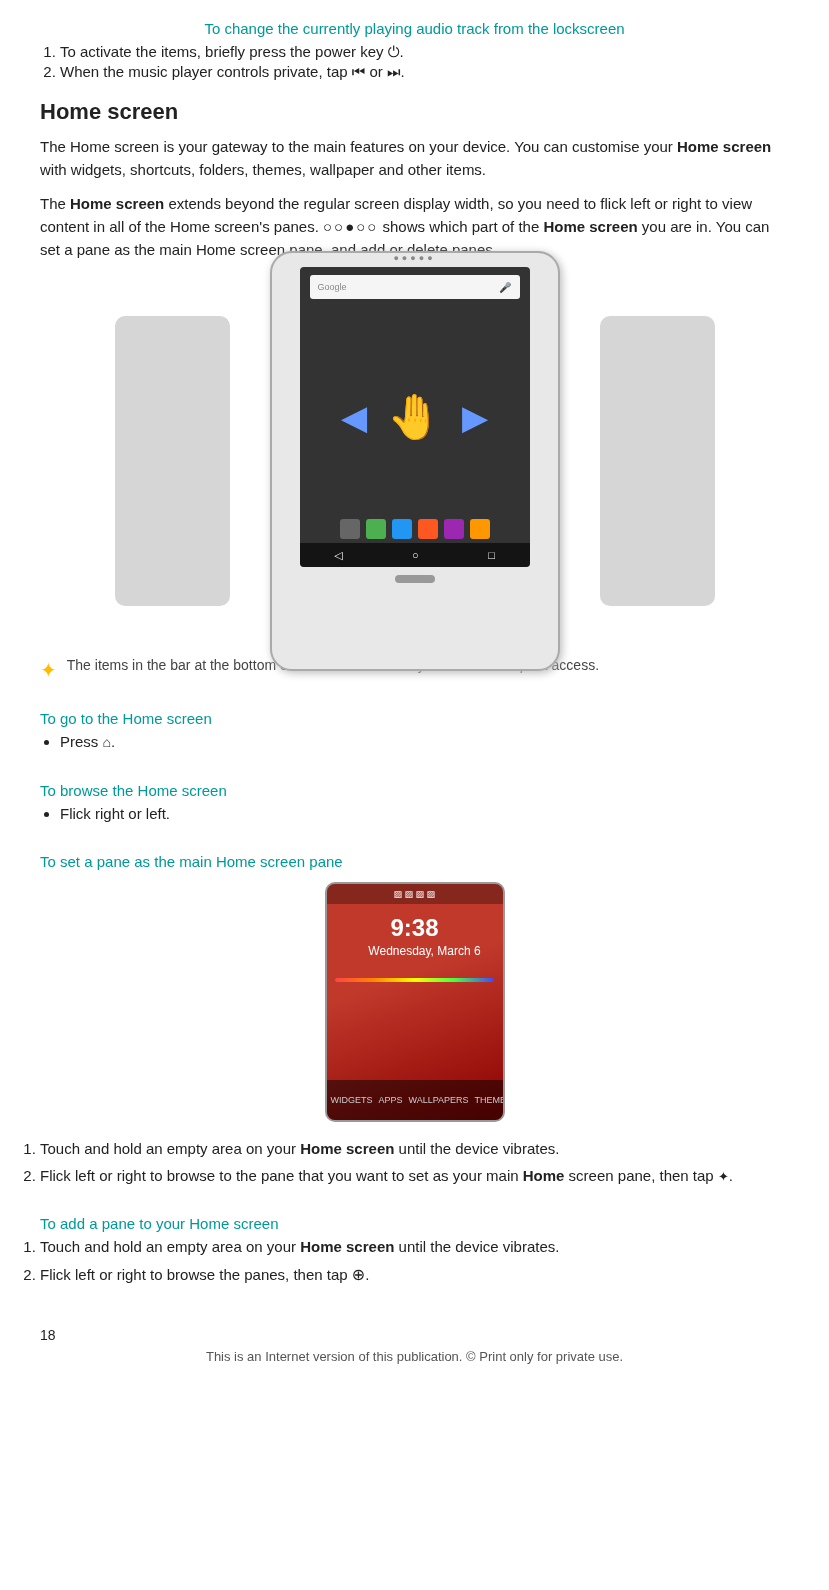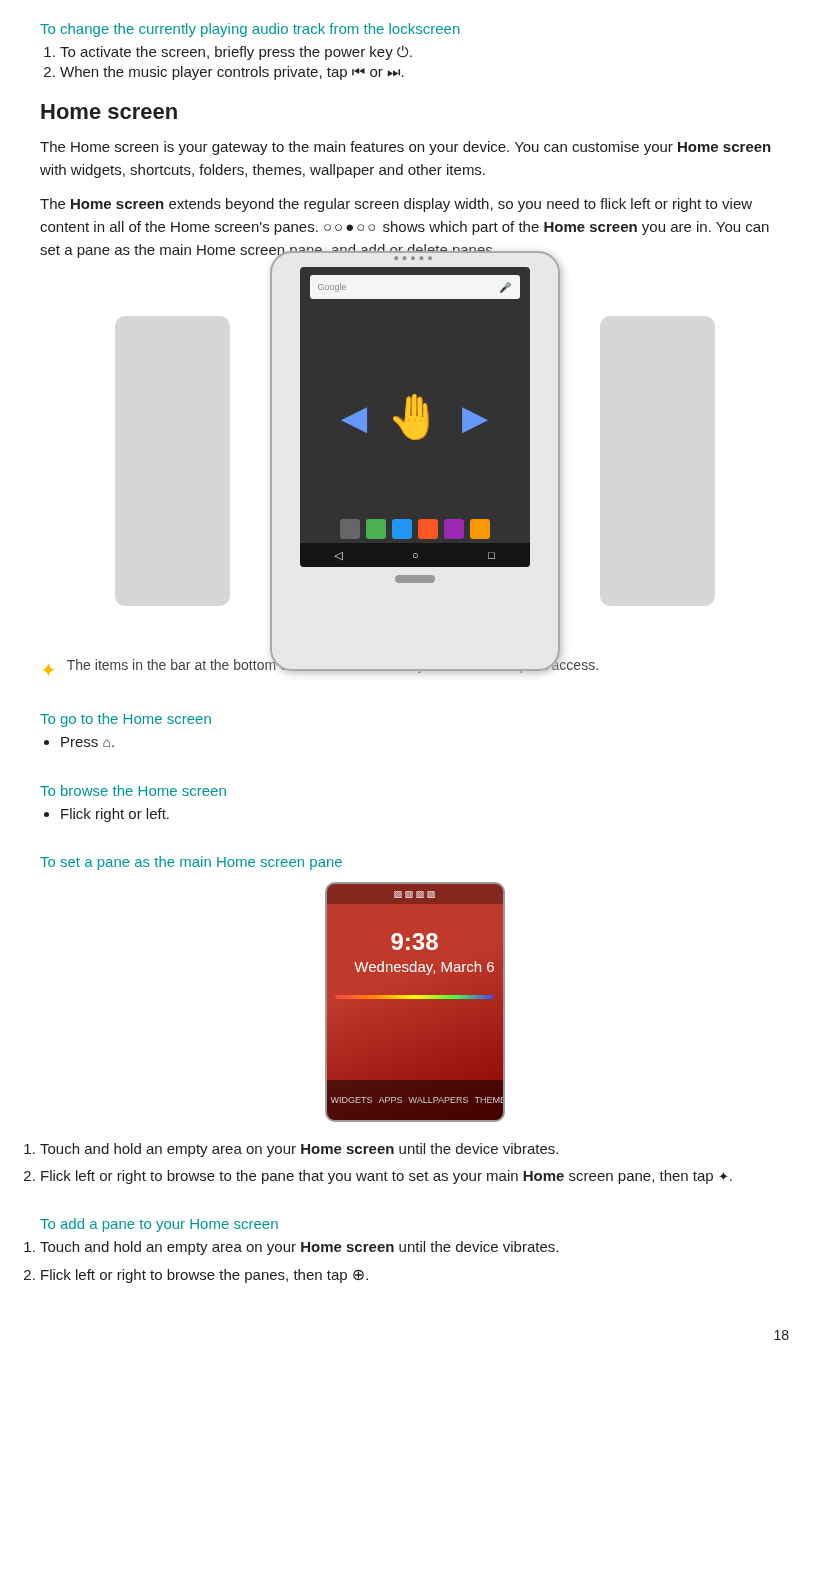"To change the currently playing" .page-top-link { text-align: none -> center }
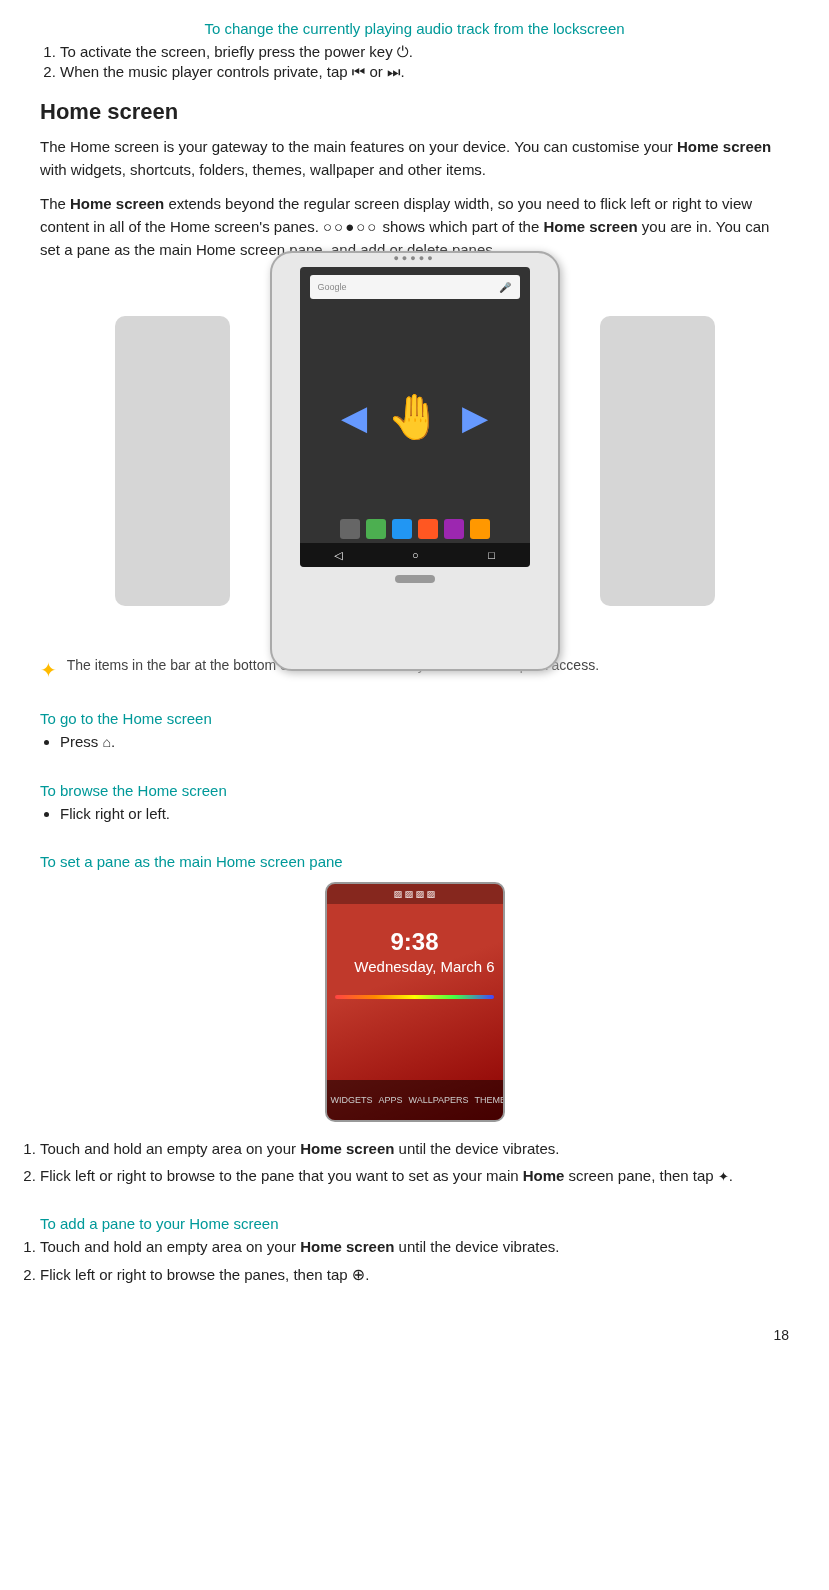"To activate the screen, briefly" span { text: screen -> items }
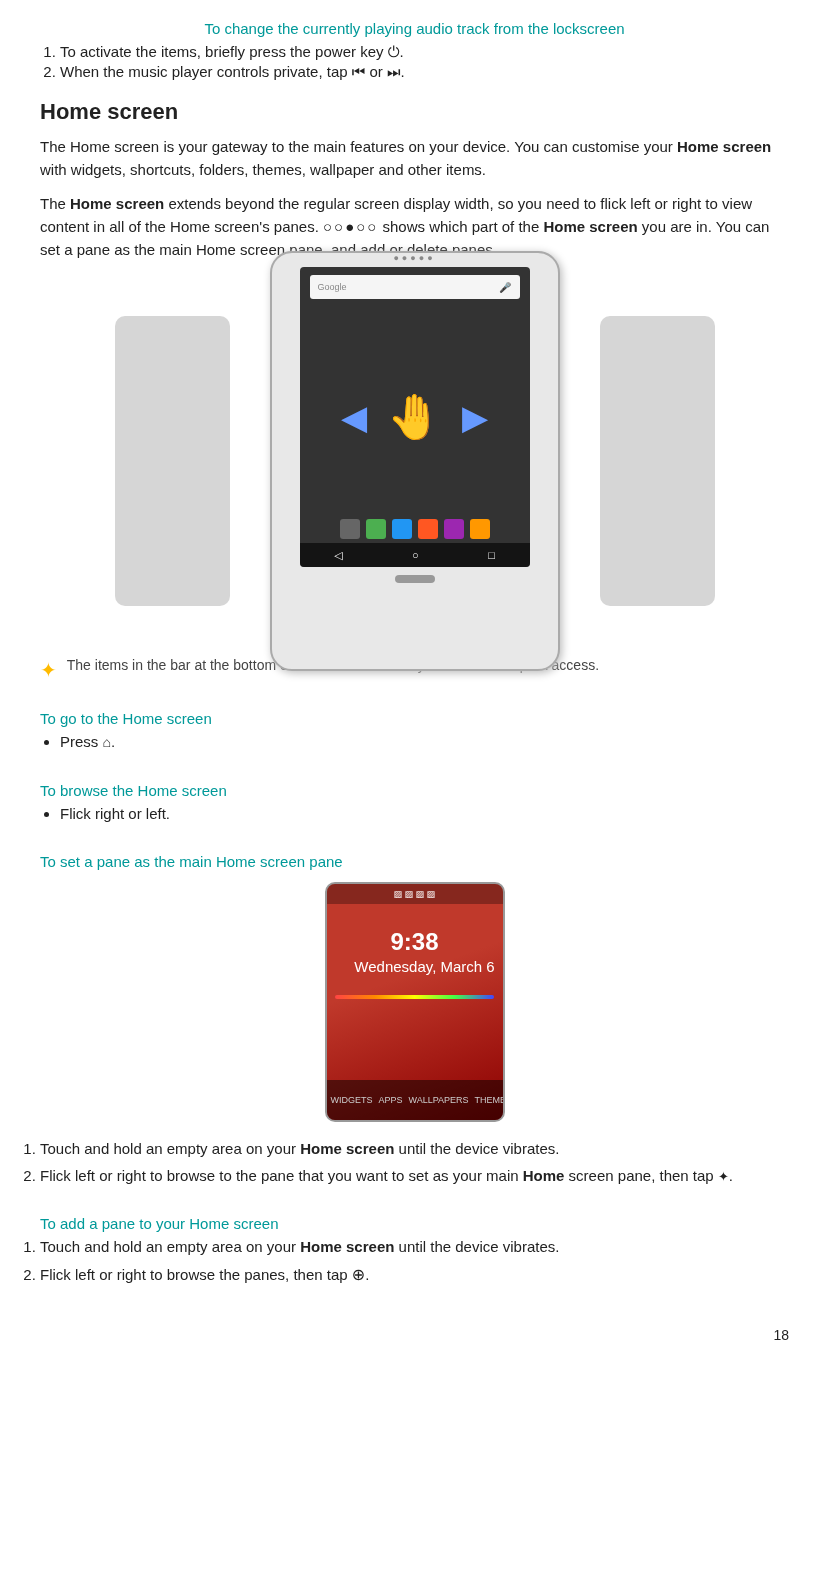"9:38" .second-device-clock { margin-top: 24px -> 10px }
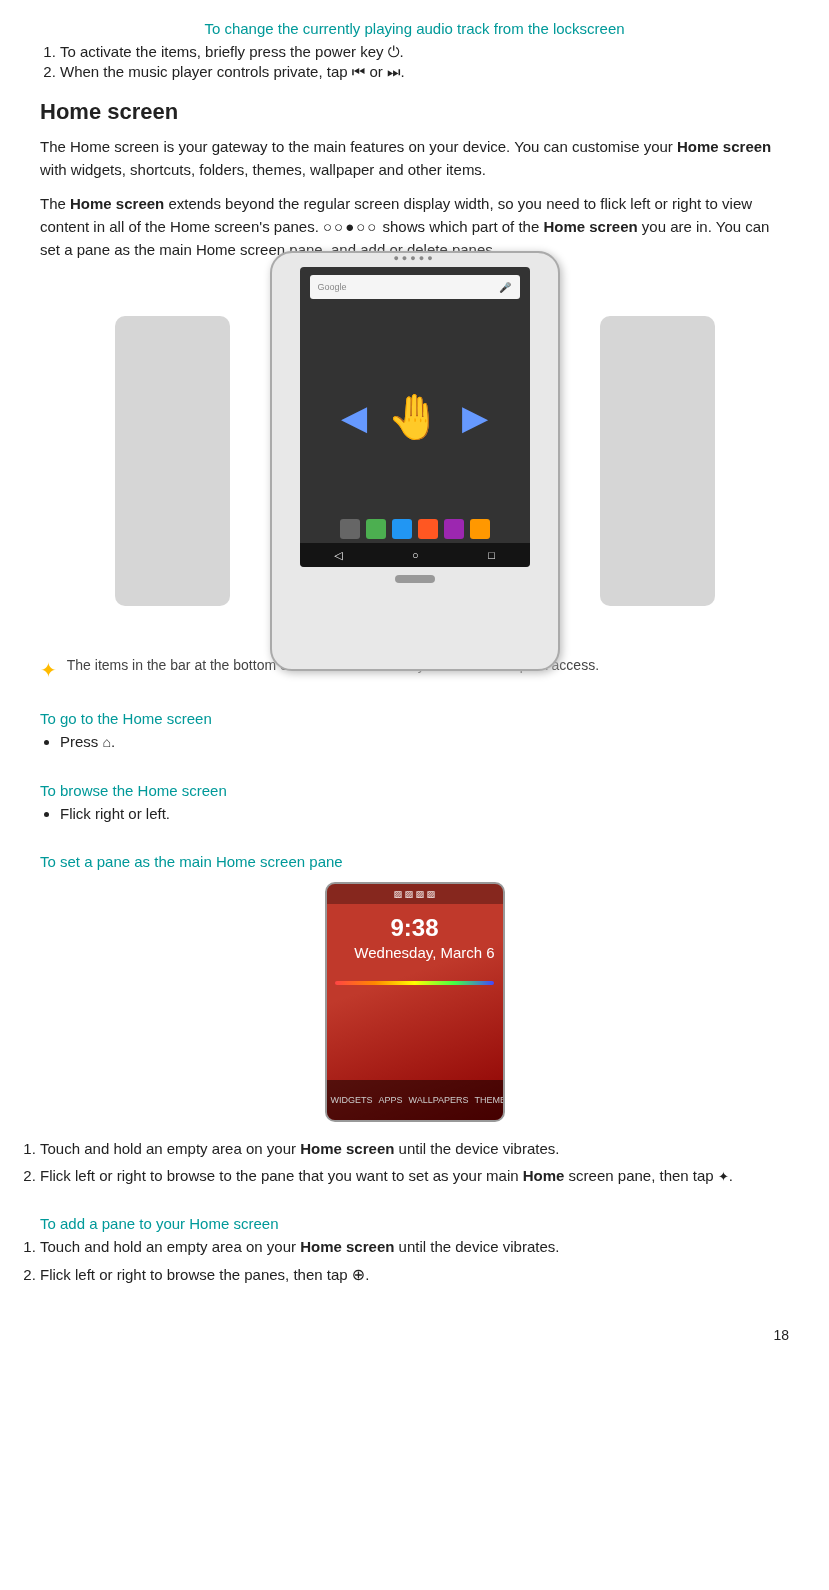"Wednesday, March 6" .second-device-date { font-size: 15px -> 12px }
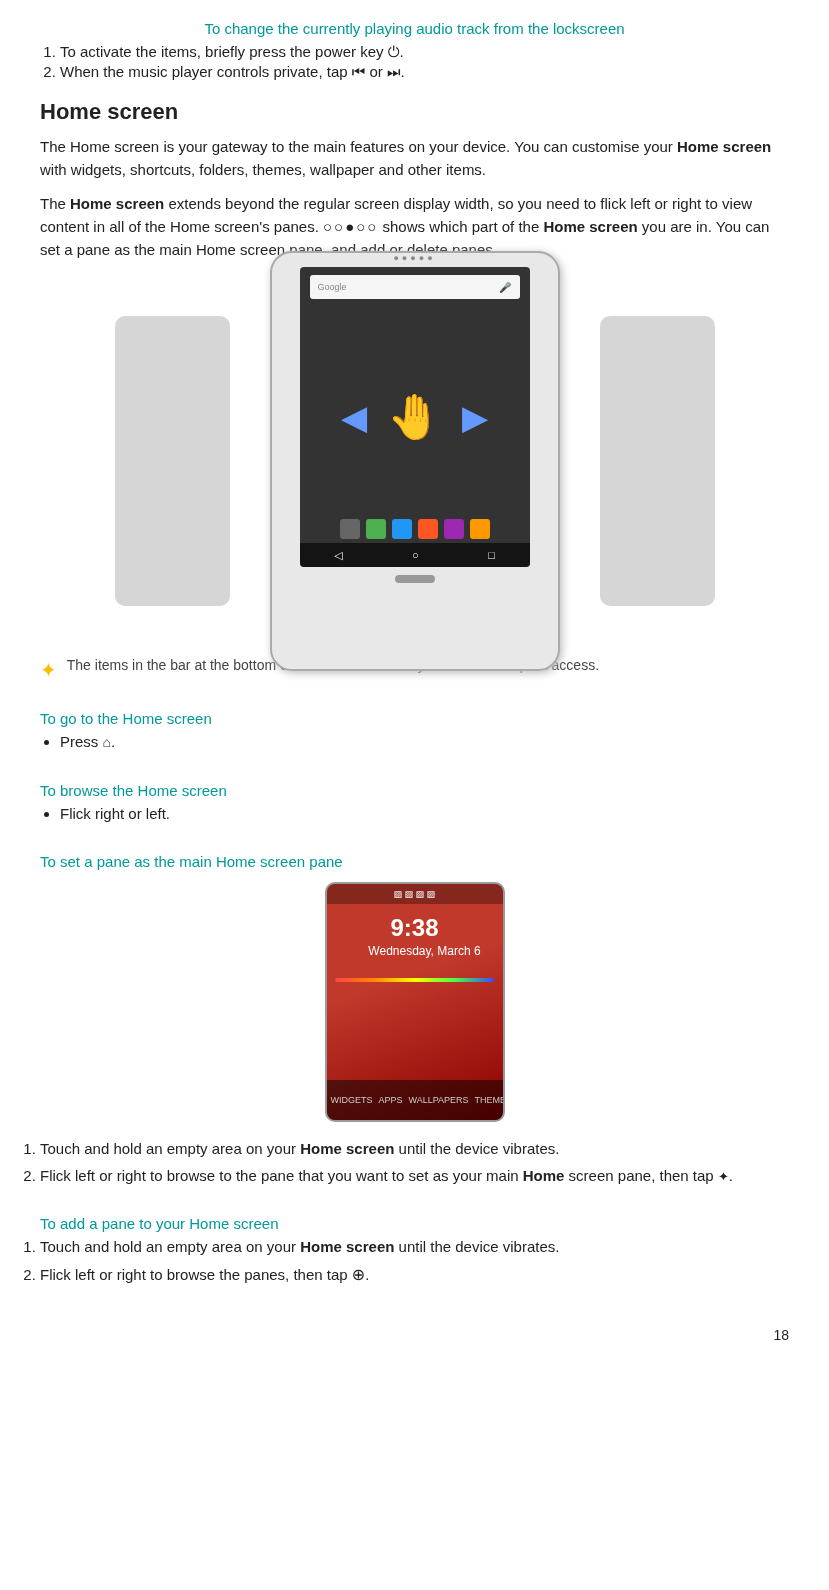"18" .page-num { text-align: right -> left }
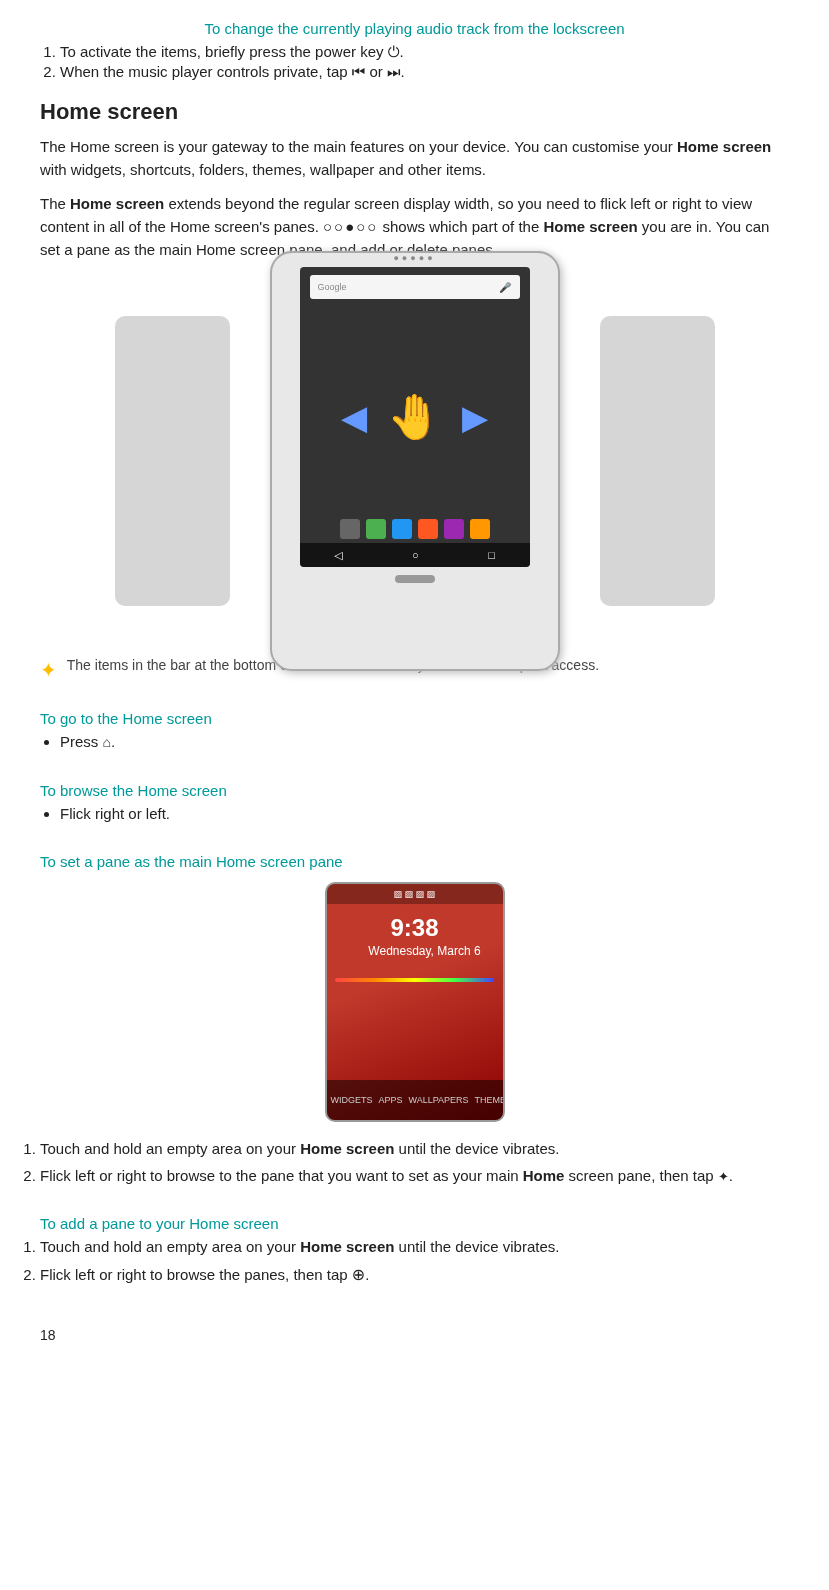"This is an Internet version" div { html: none -> <div>This is an Internet version of this publication. © Print only for private use.</div> }
